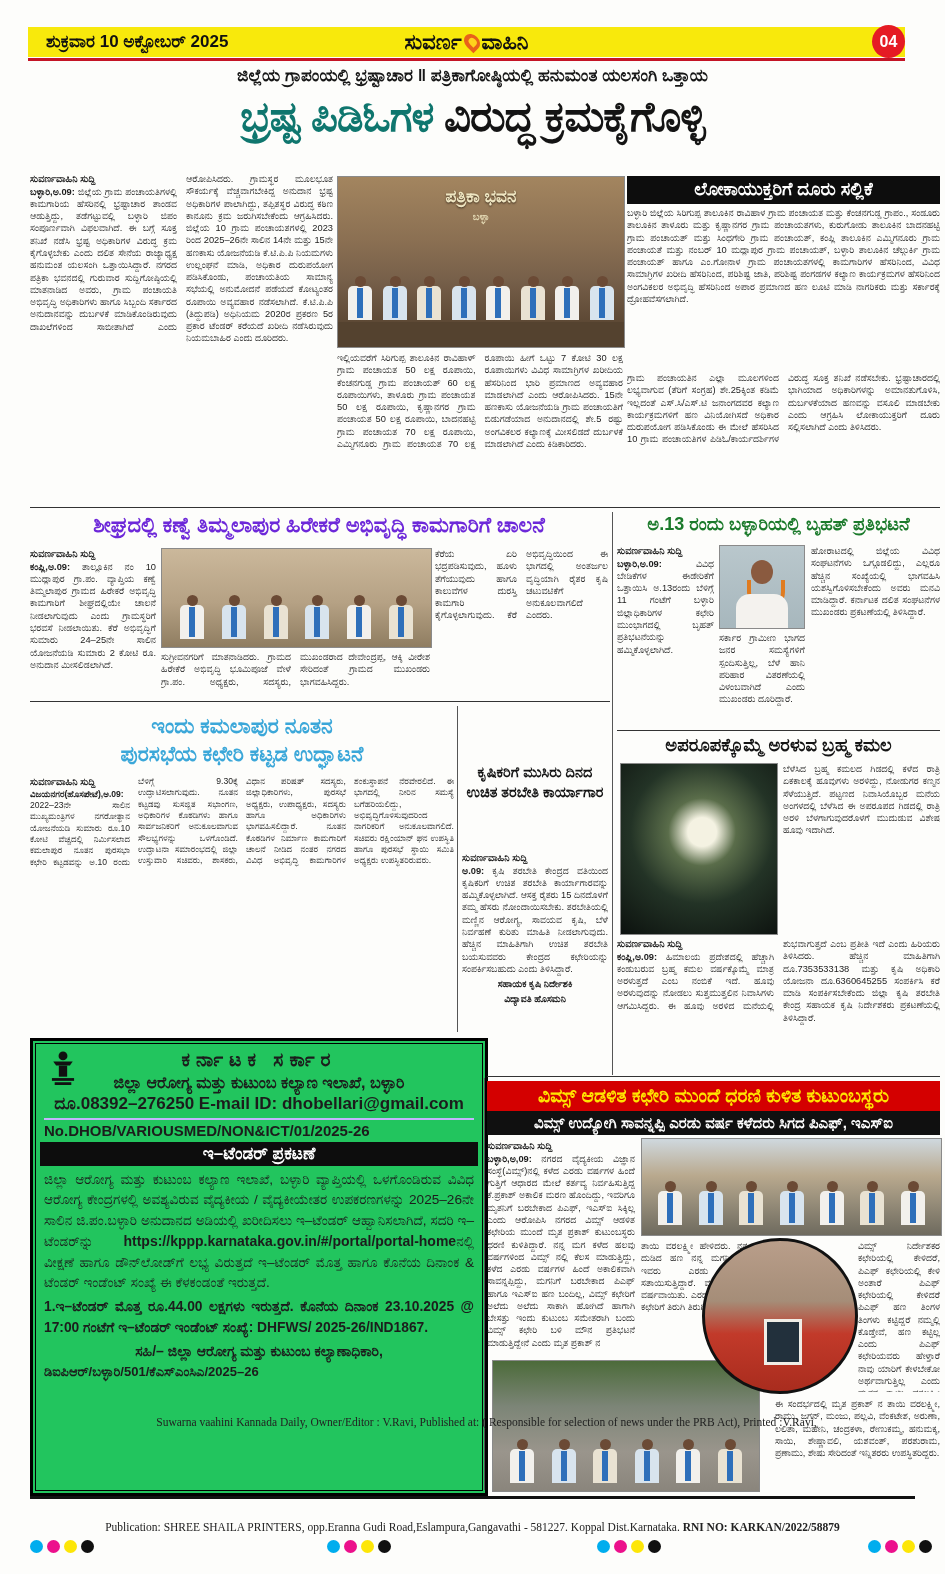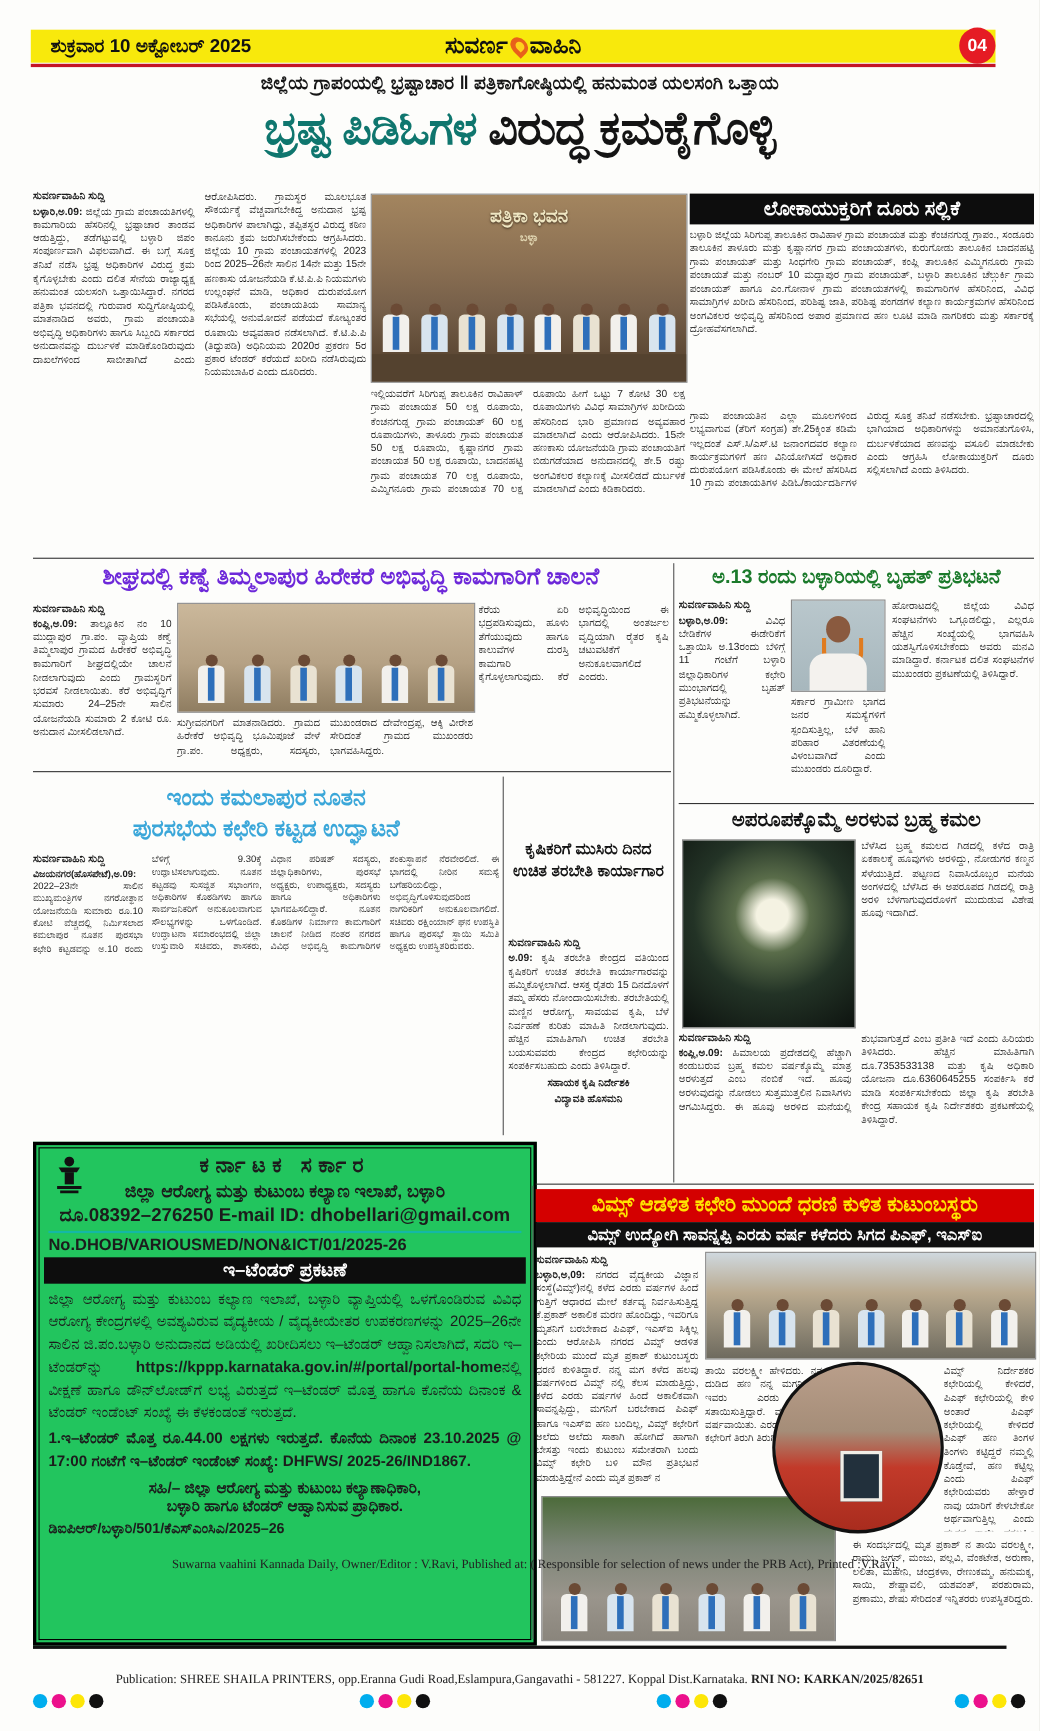"No.DHOB/VARIOUSMED/NON&ICT/01/2025-26" .t-refrow { border-top: 2px solid #14b8a6 -> 2px solid #c4b5fd }
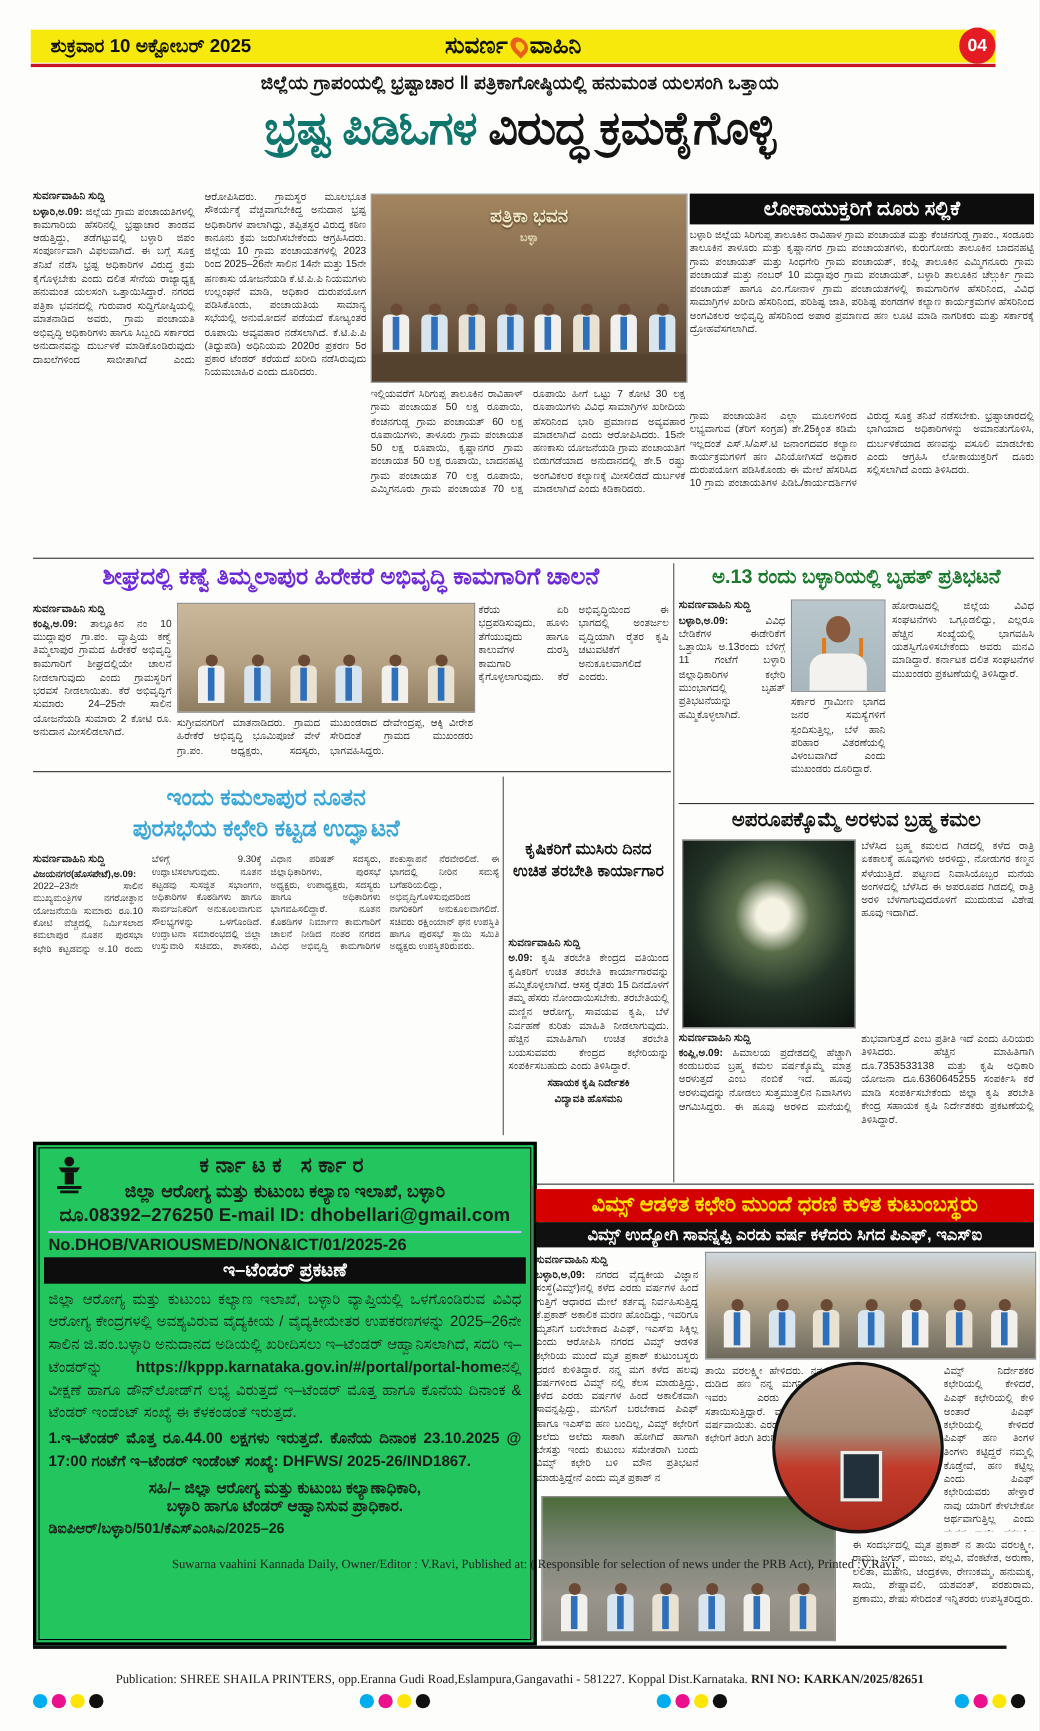"ಬಳ್ಳಾರಿ ಹಾಗೂ ಟೆಂಡರ್ ಆಹ್ವಾನಿಸುವ" div.t-sign { html: <div>ಬಳ್ಳಾರಿ ಹಾಗೂ ಟೆಂಡರ್ ಆಹ್ವಾನಿಸುವ ಪ್ರಾಧಿಕಾರ.</div> -> none }
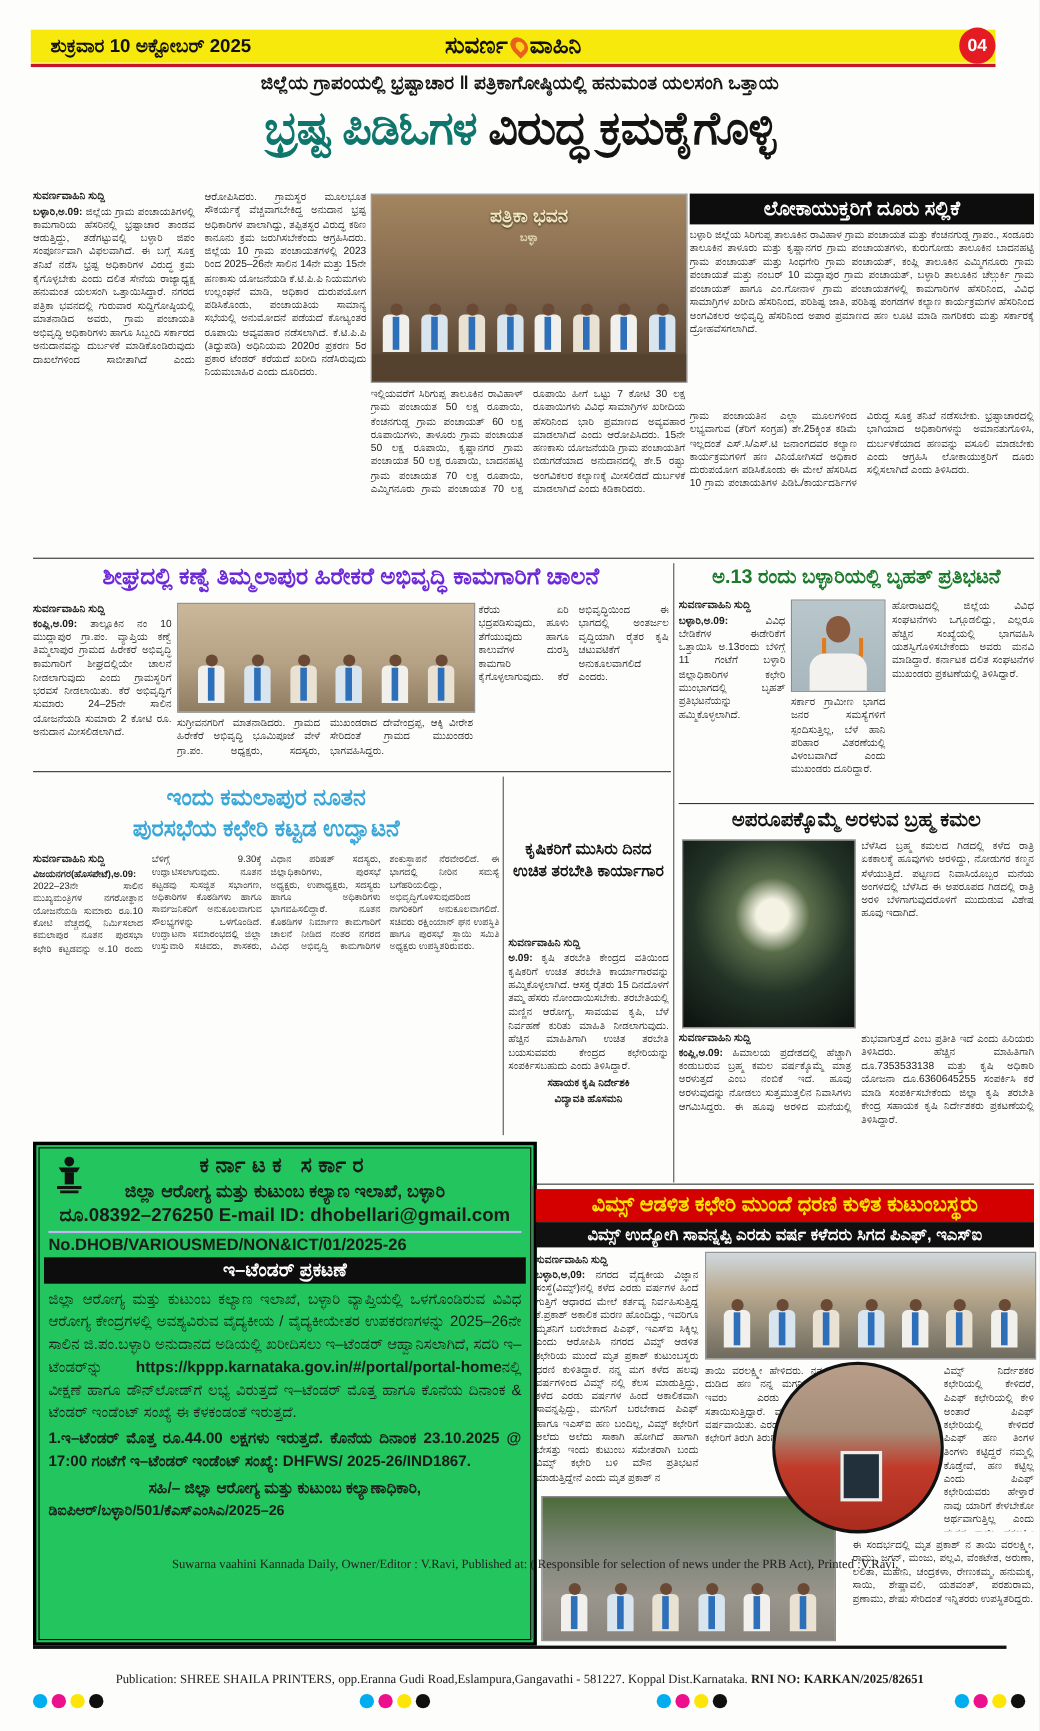"RNI NO: KARKAN/2025/82651" b { text: KARKAN/2025/82651 -> KARKAN/2022/58879 }
